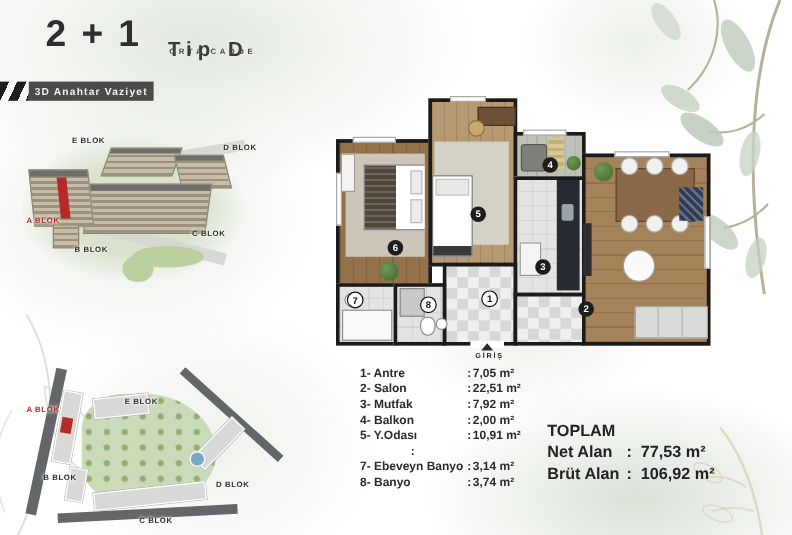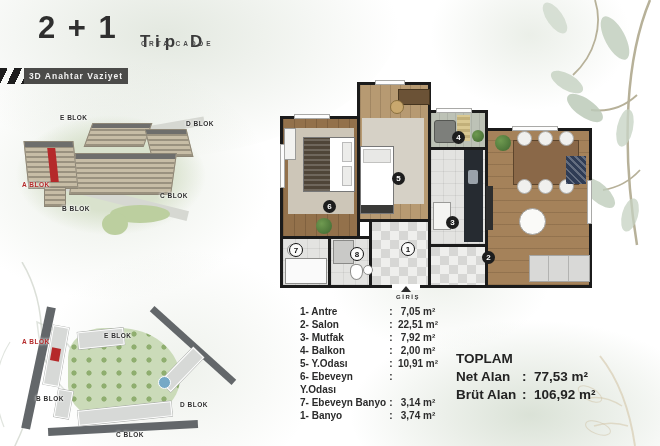"7,05 m²" .room-row .area { text-align: center -> left }
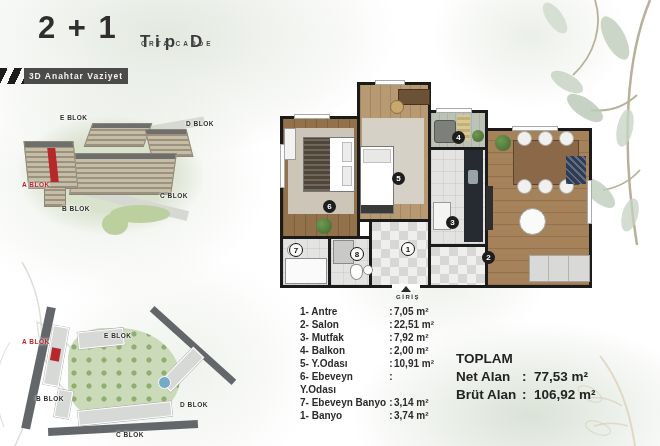"6- Ebeveyn Y.Odası" span { html: <span>6- Ebeveyn Y.Odası</span> -> none }
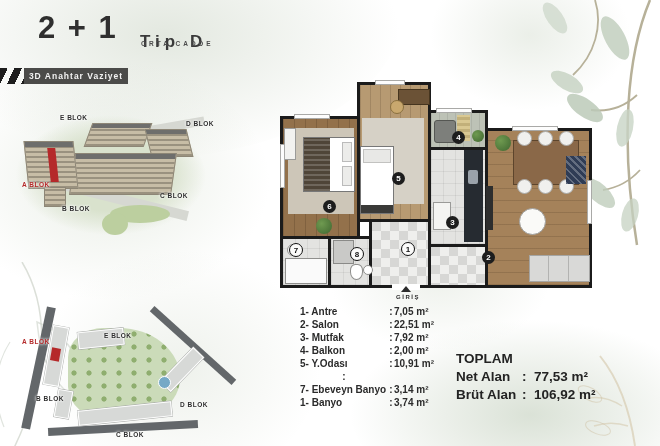"1- Banyo" span { text: 1- -> 8- }
